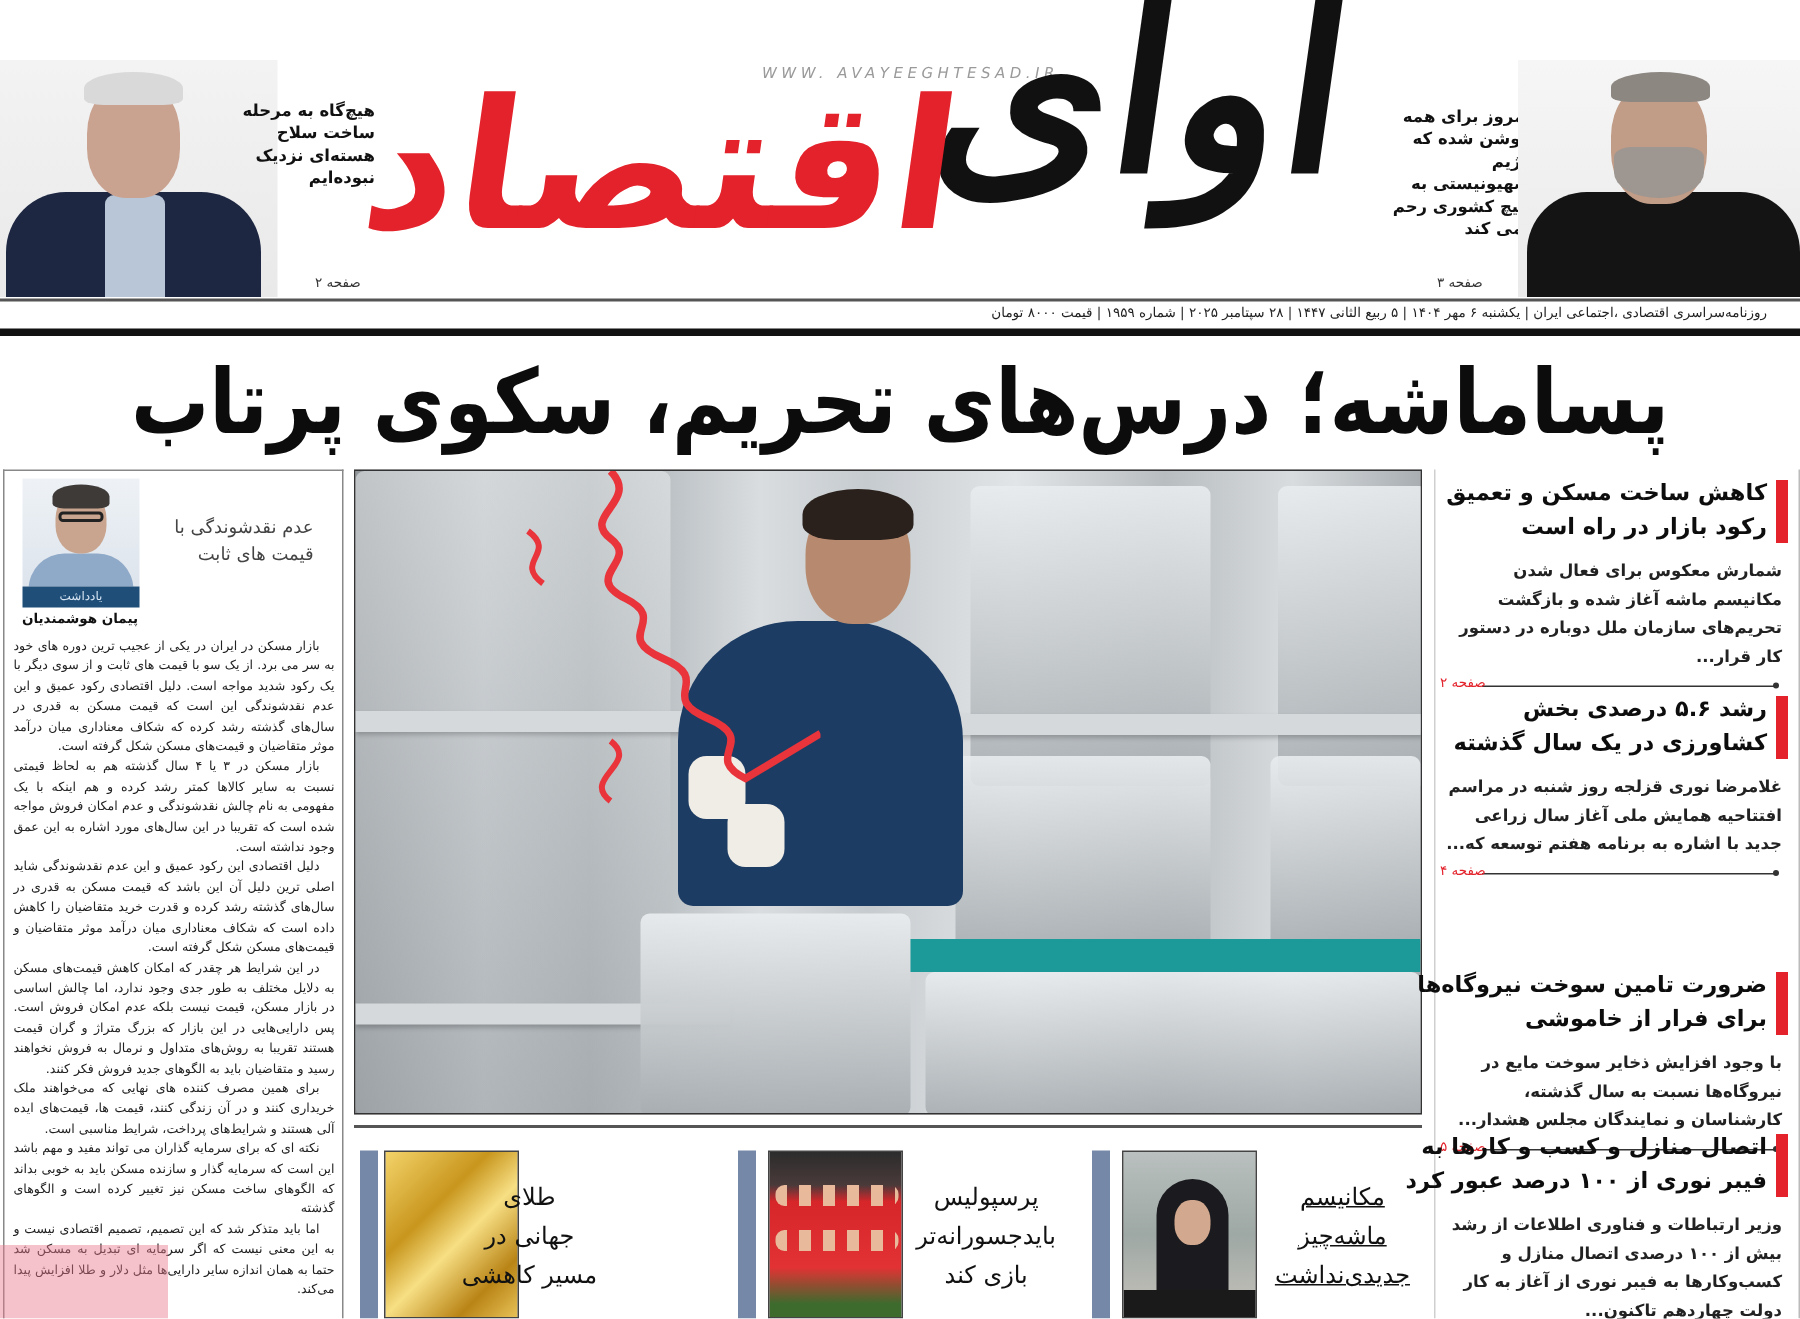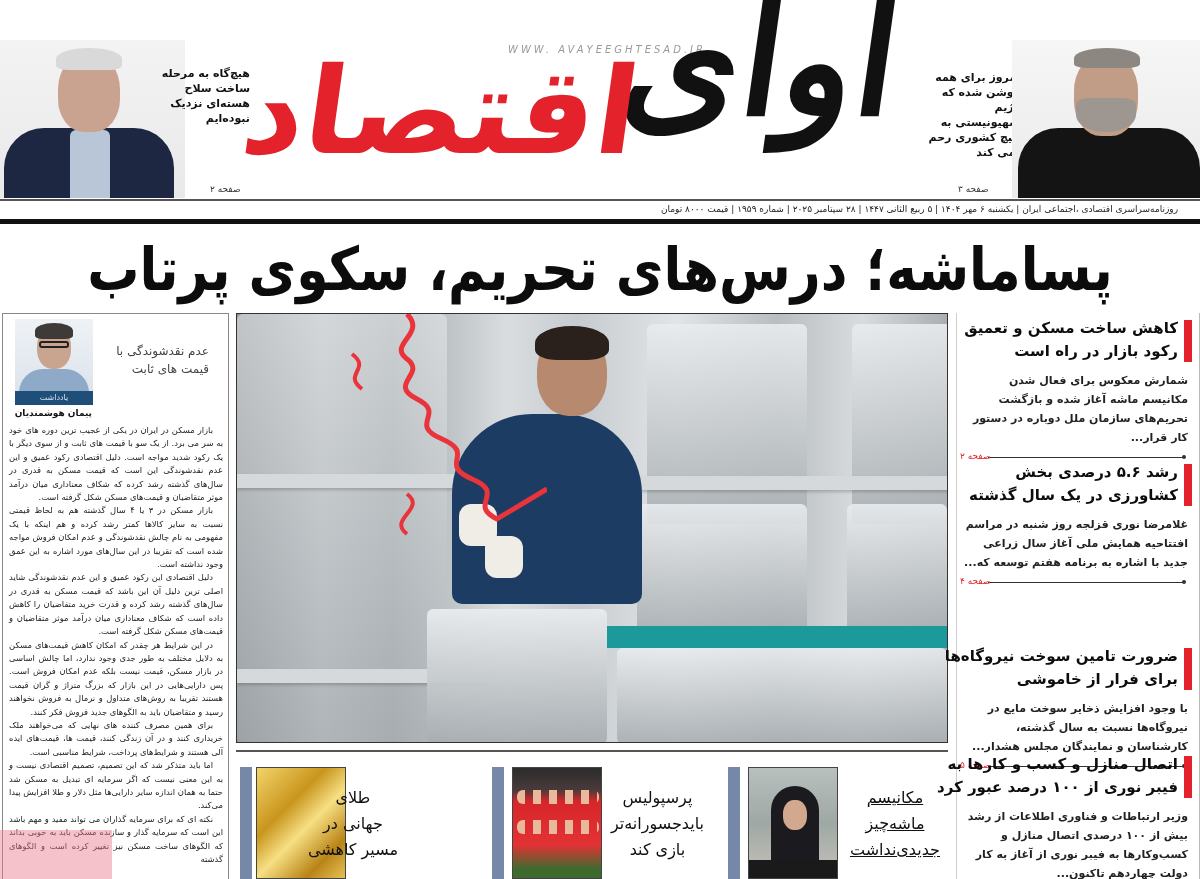"اما باید متذکر شد که" p { order: before "نکته ای که برای سرمایه" -> after "نکته ای که برای سرمایه" }
